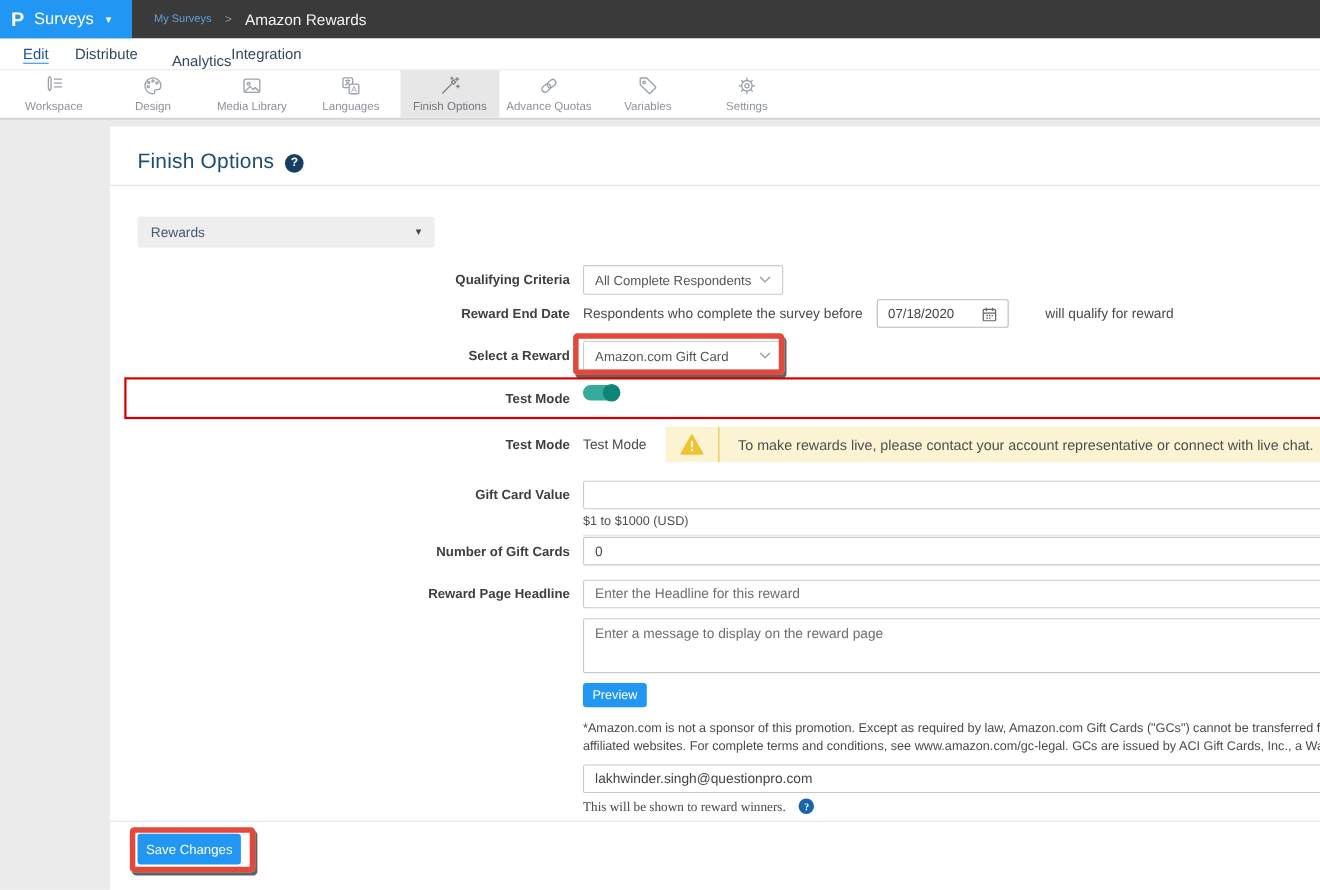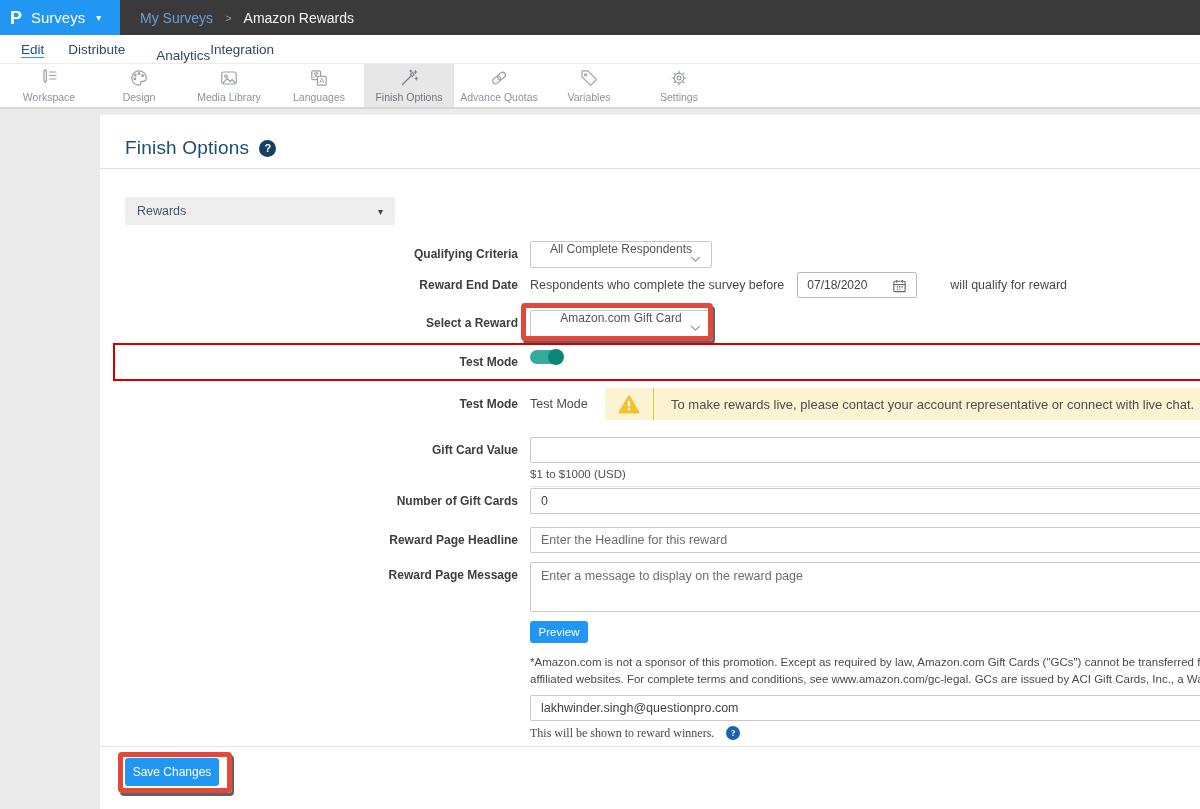"My Surveys" .bc-parent { font-size: 14px -> 10px }
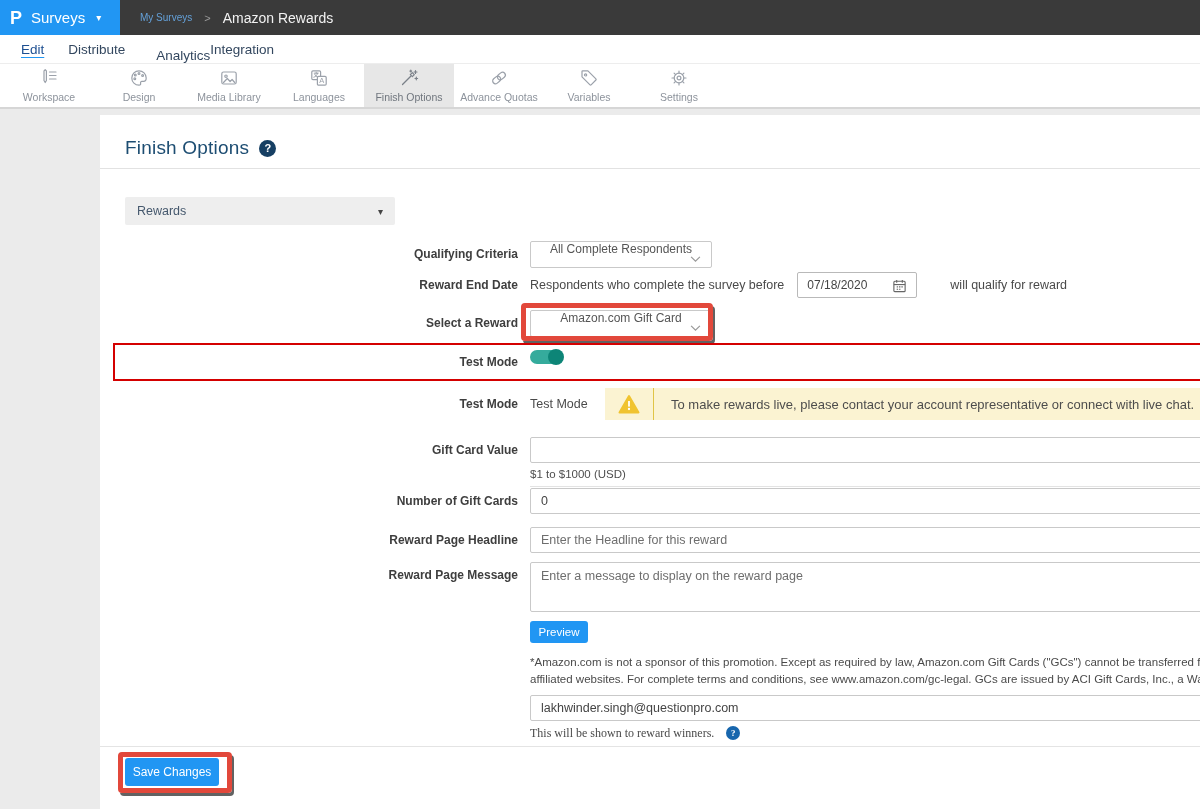"All Complete Respondents" .selectbox { flex-direction: column -> none }
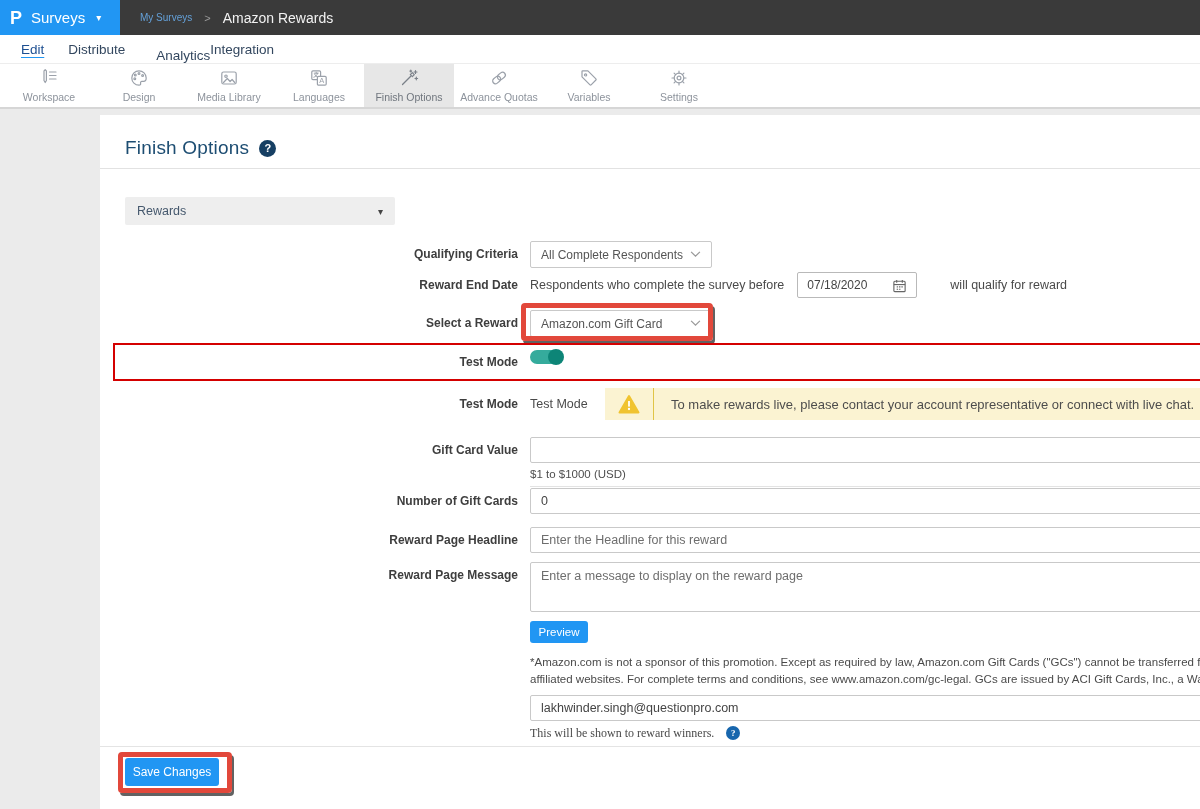"Reward Page Message" div.flabel { html: <div>Reward Page Message</div> -> none }
